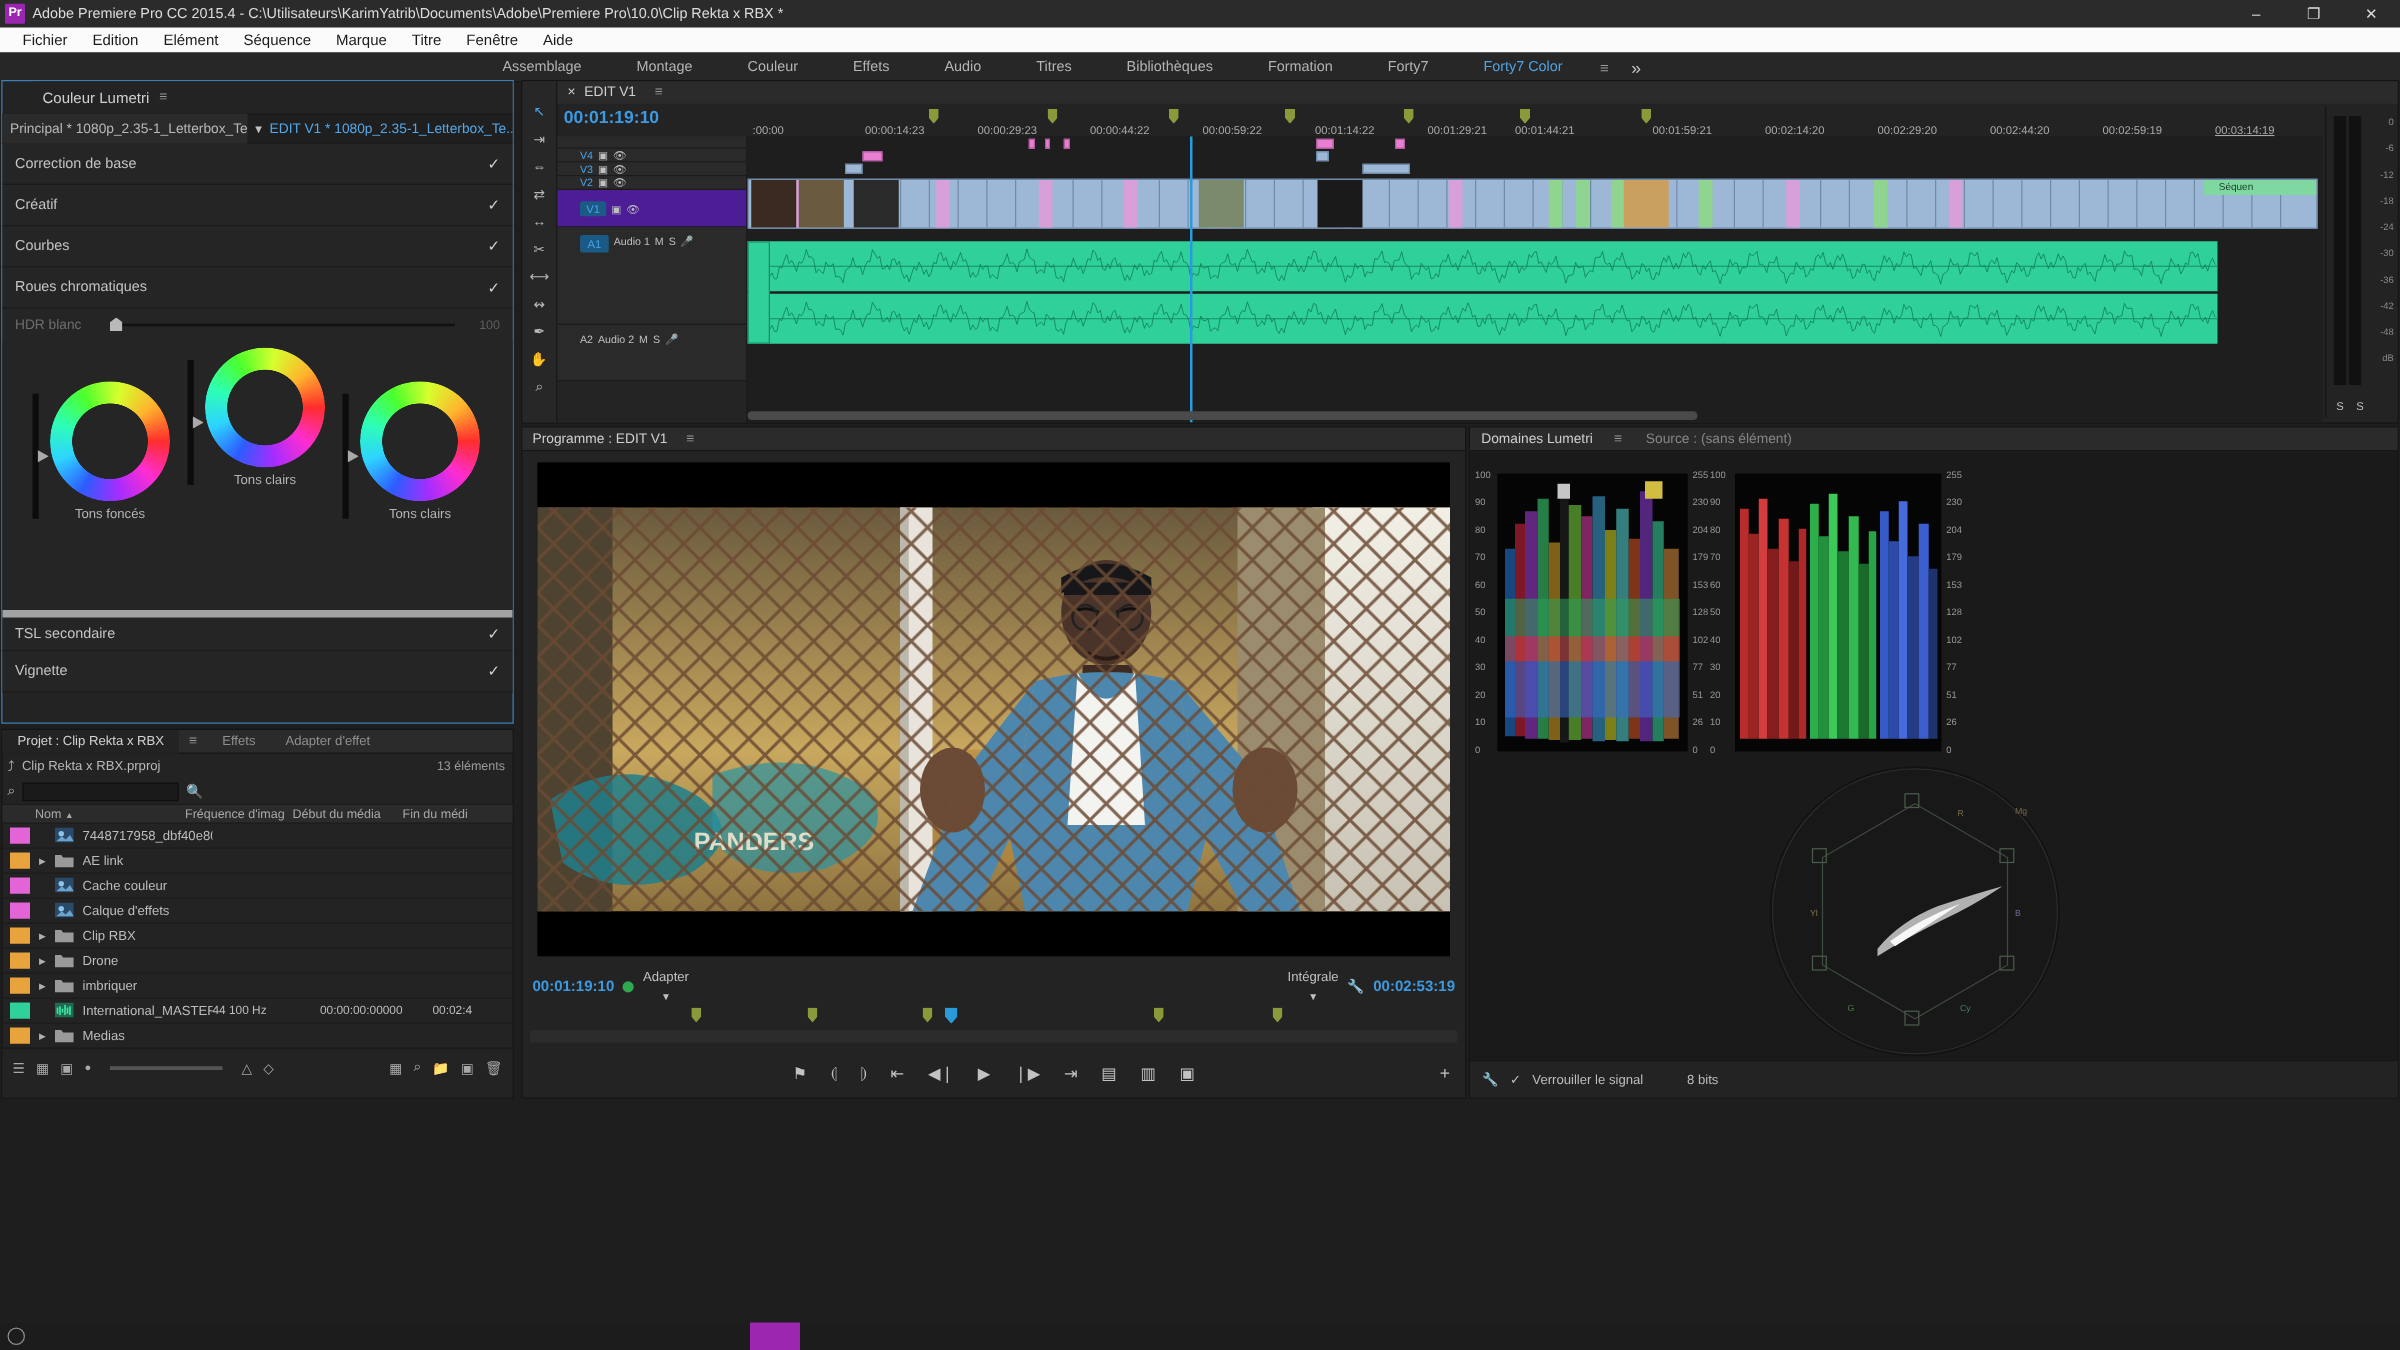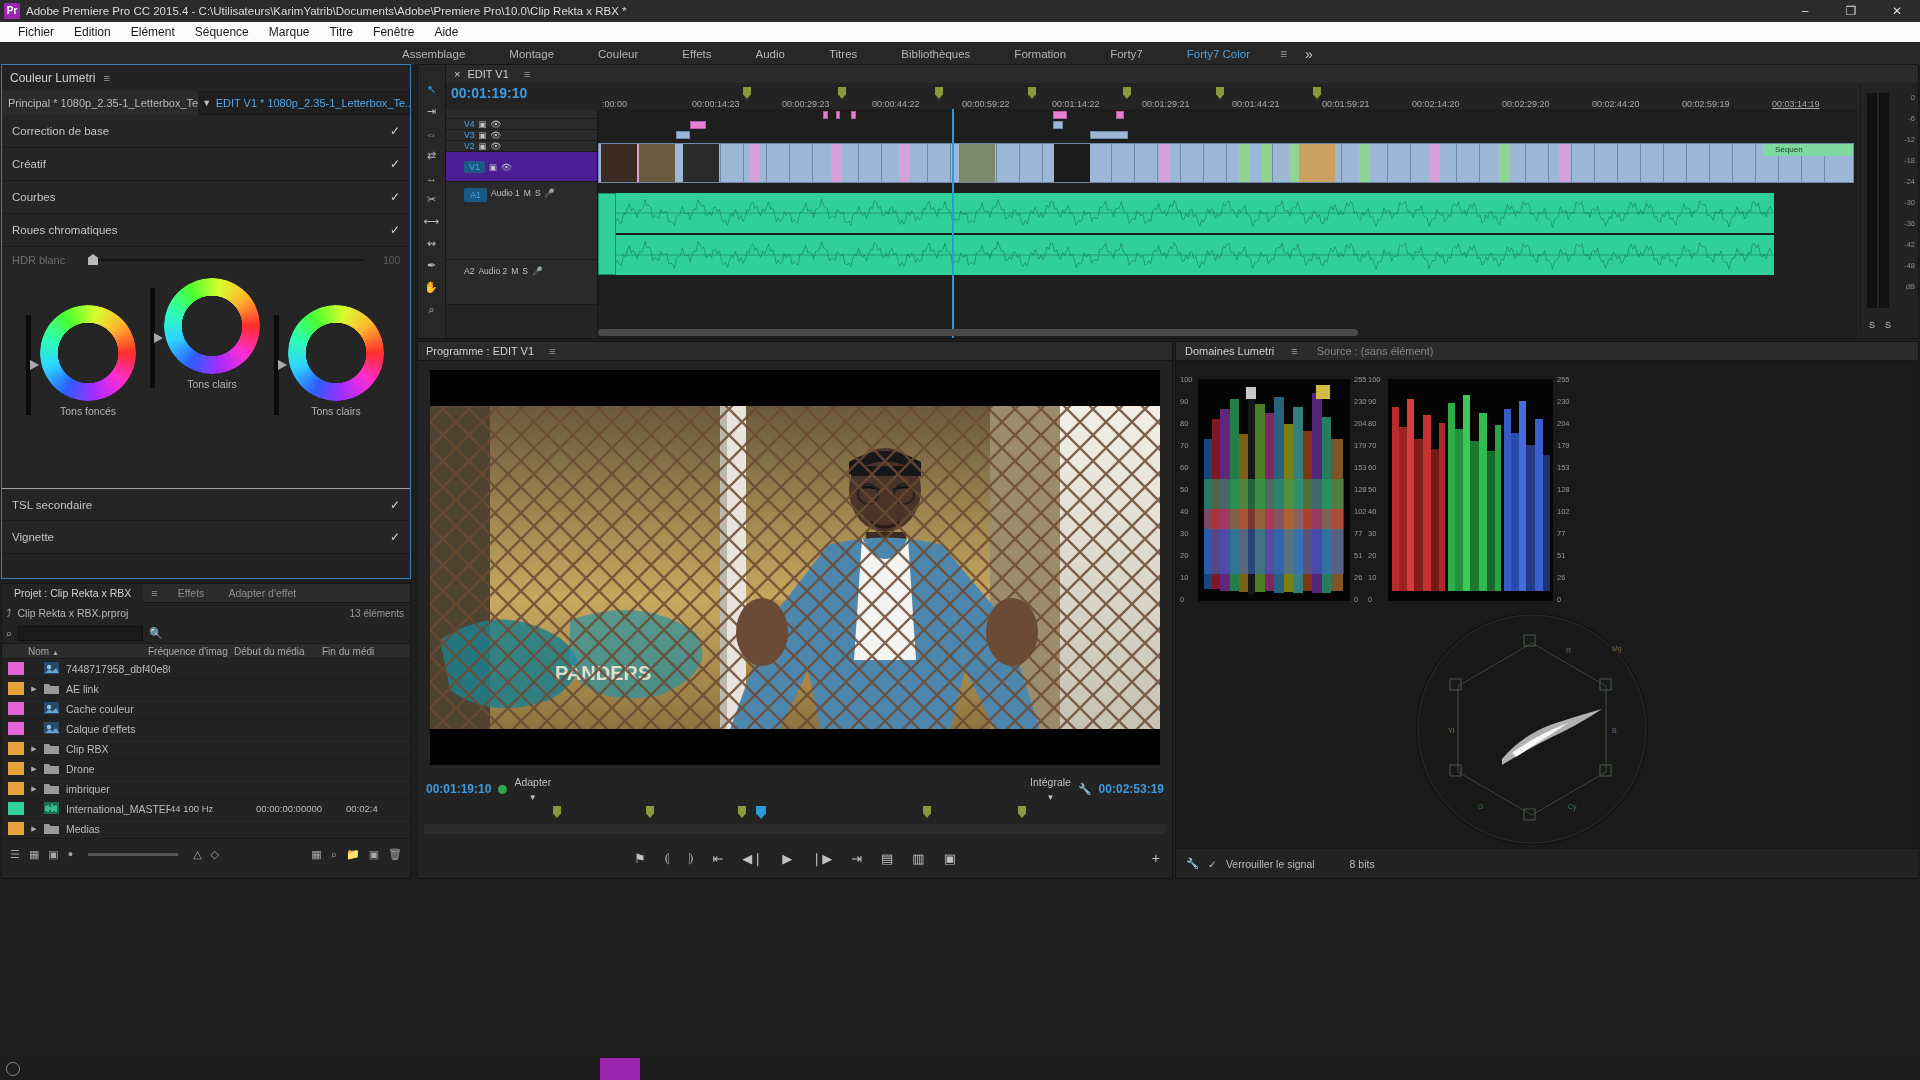"Couleur Lumetri" .lum-title { margin-left: none -> 24px }
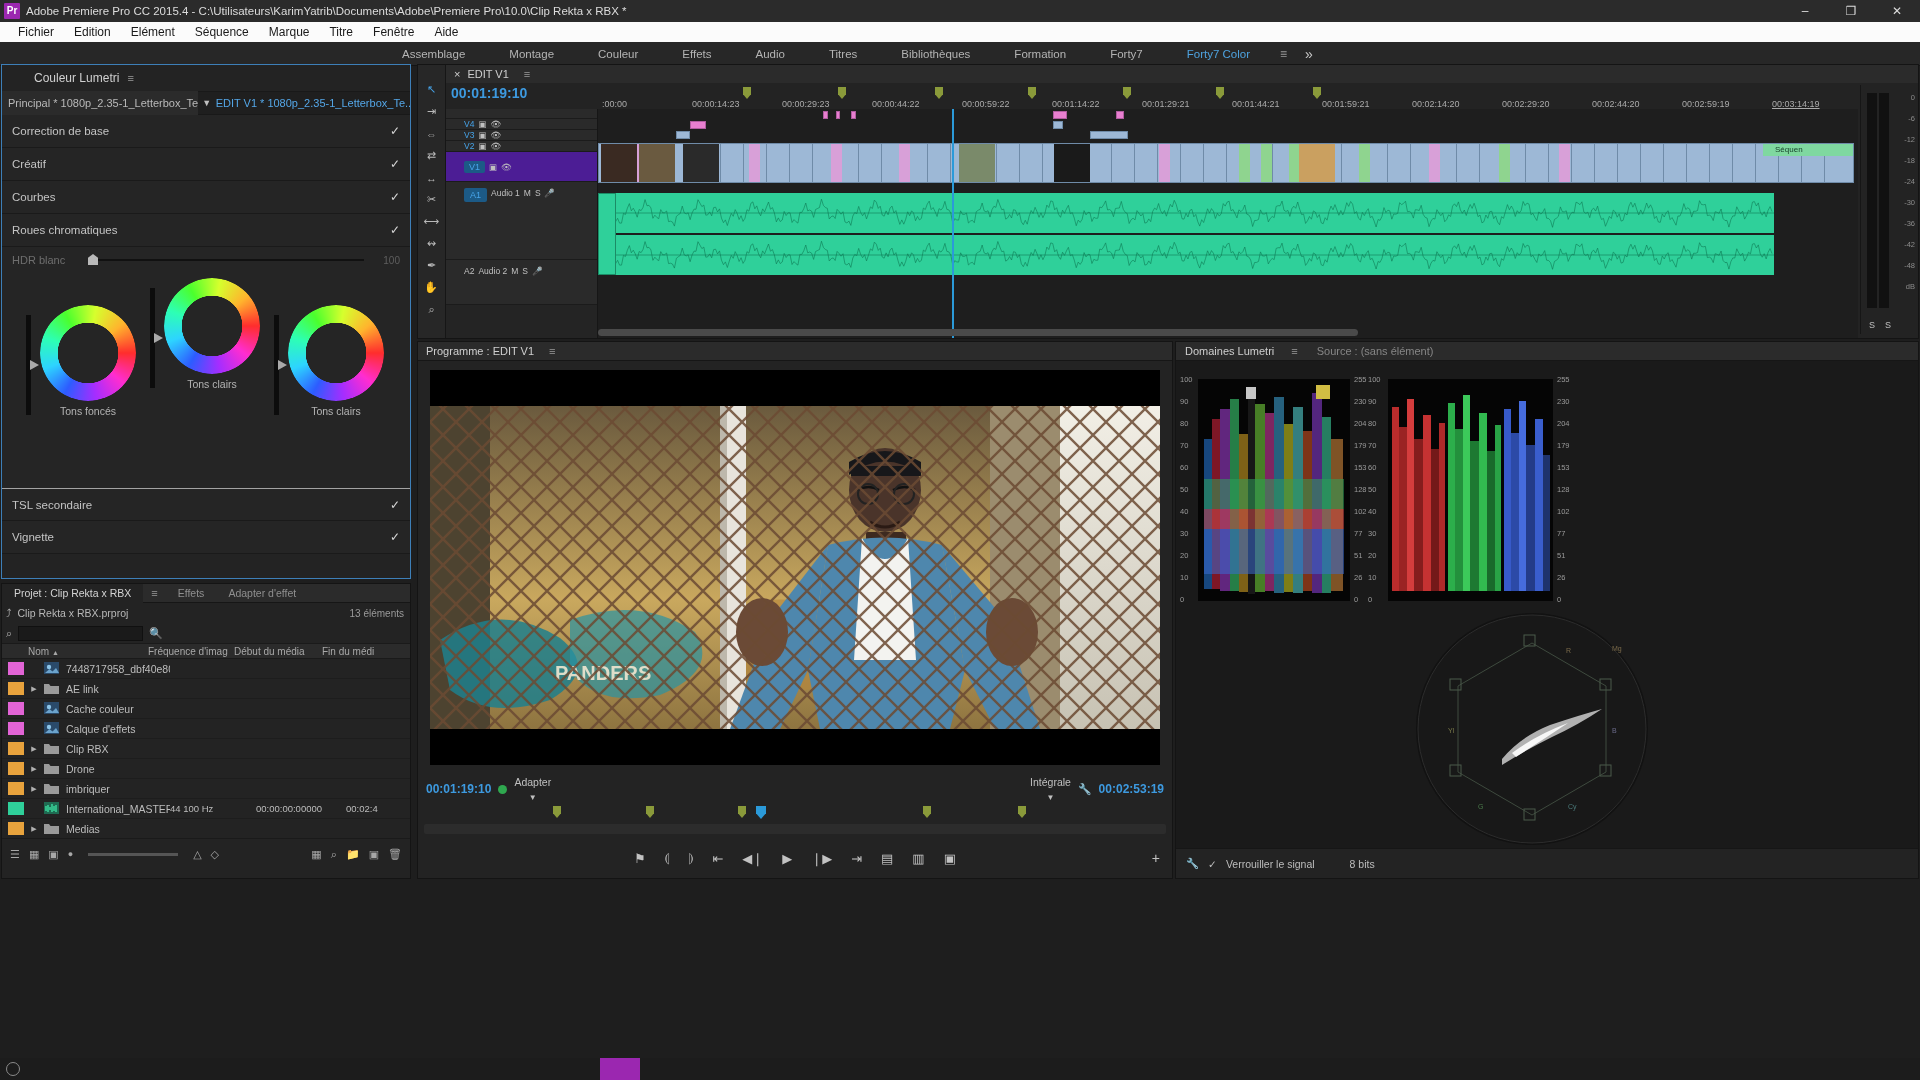"00:01:44:21" div.rtick { left: 634px -> 614px }
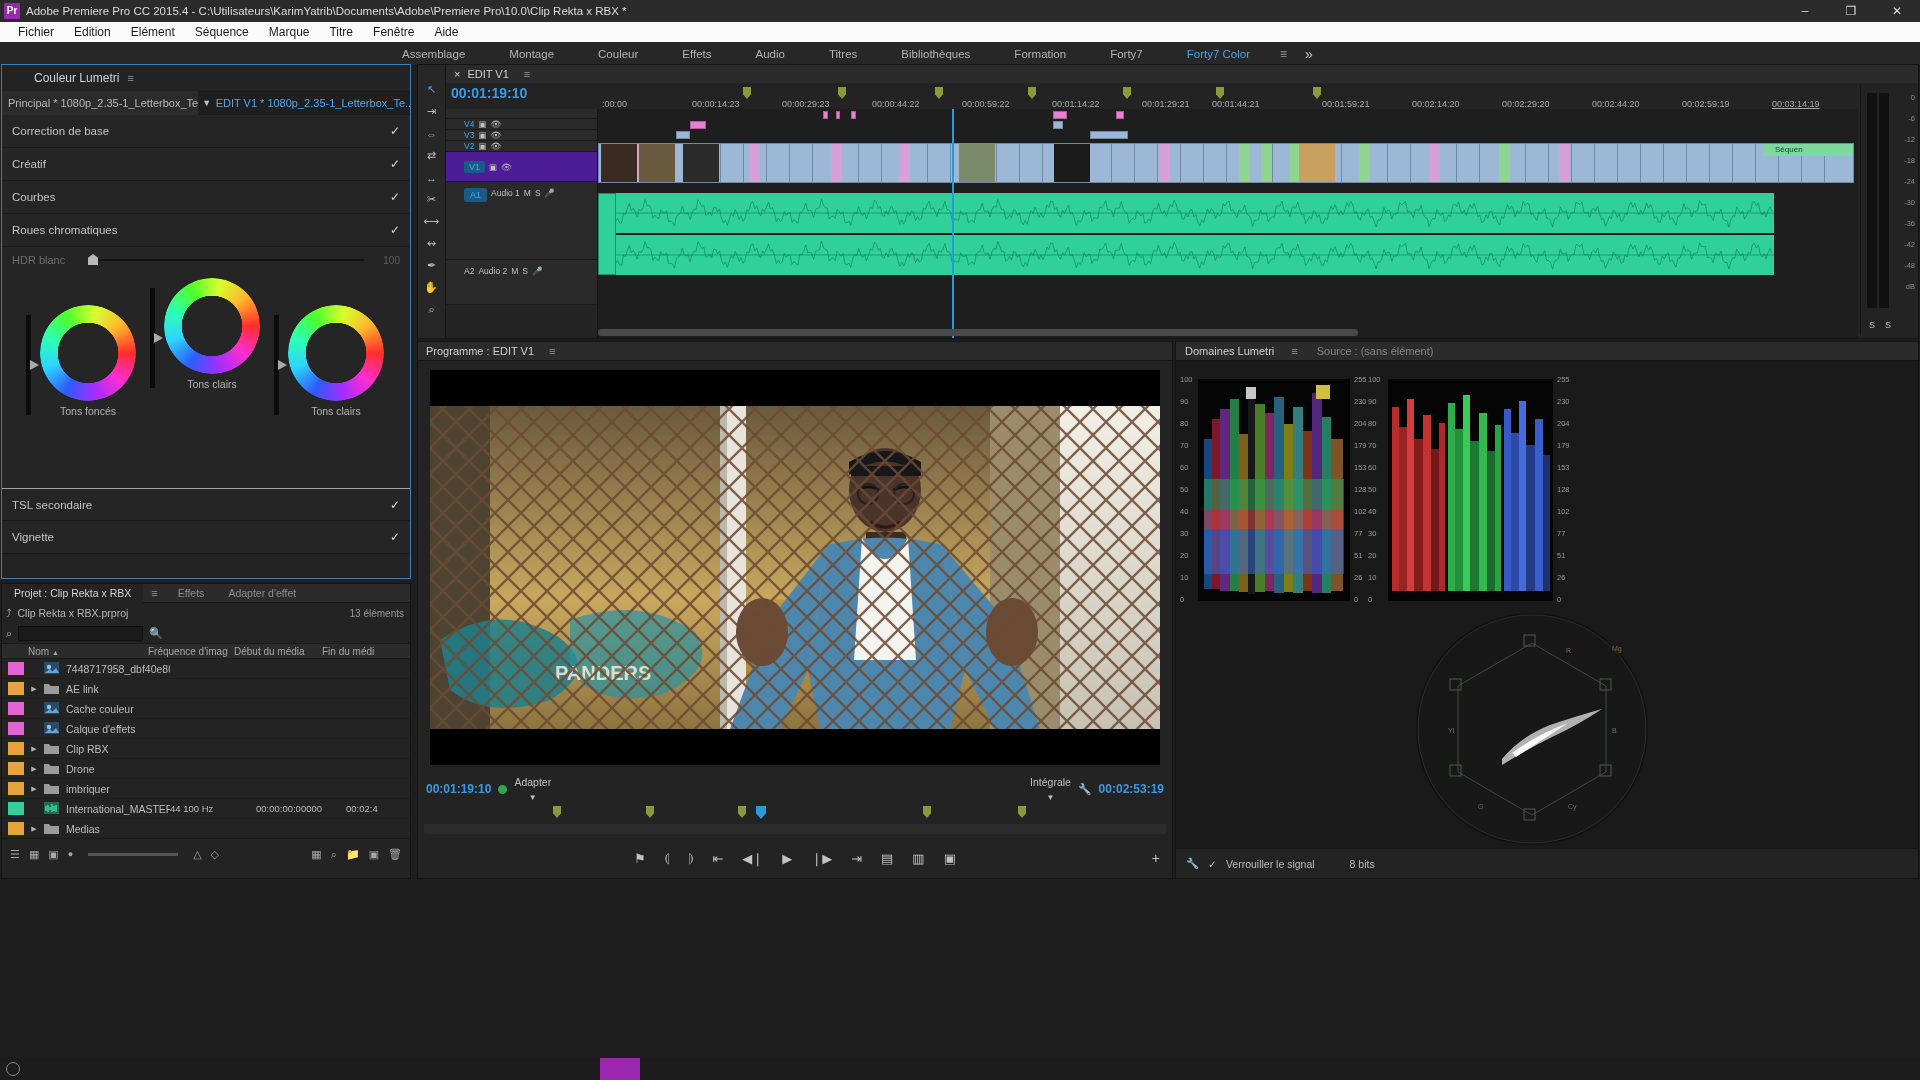"TSL secondaire" div.lum-sec { border-top: 1px solid #a3a3a3 -> 6px solid #a3a3a3 }
